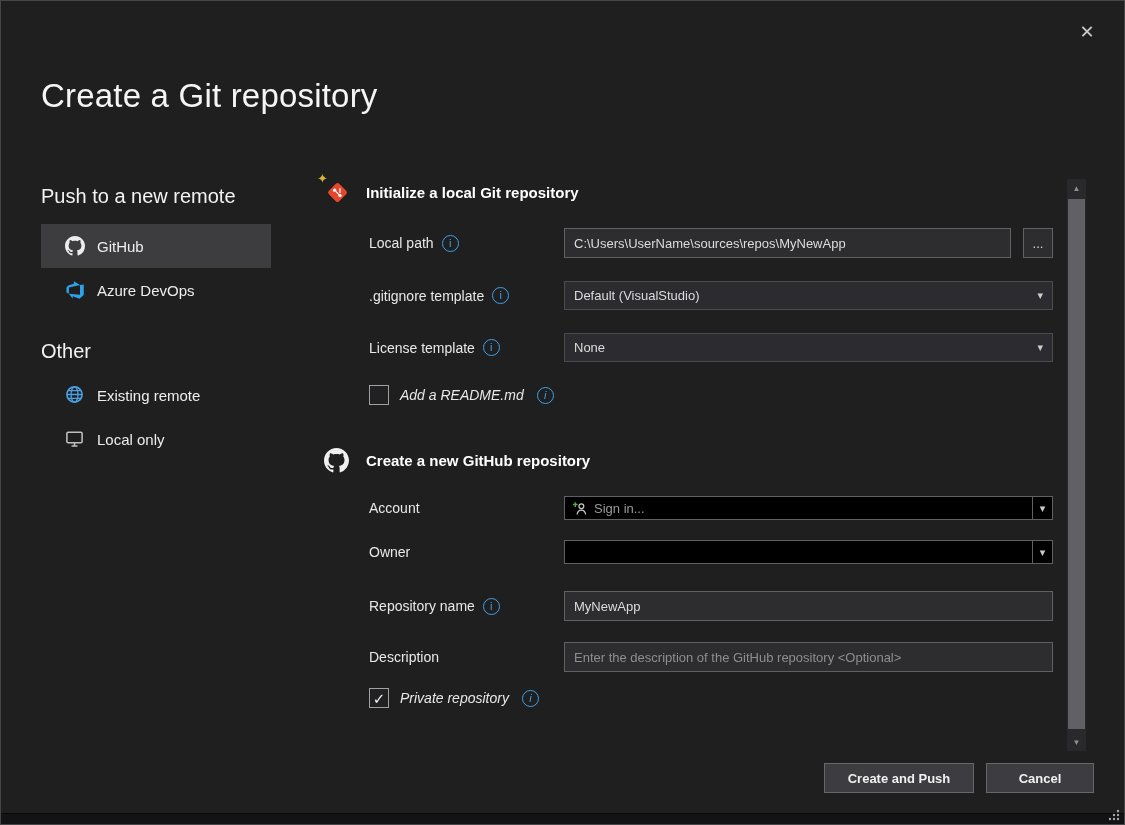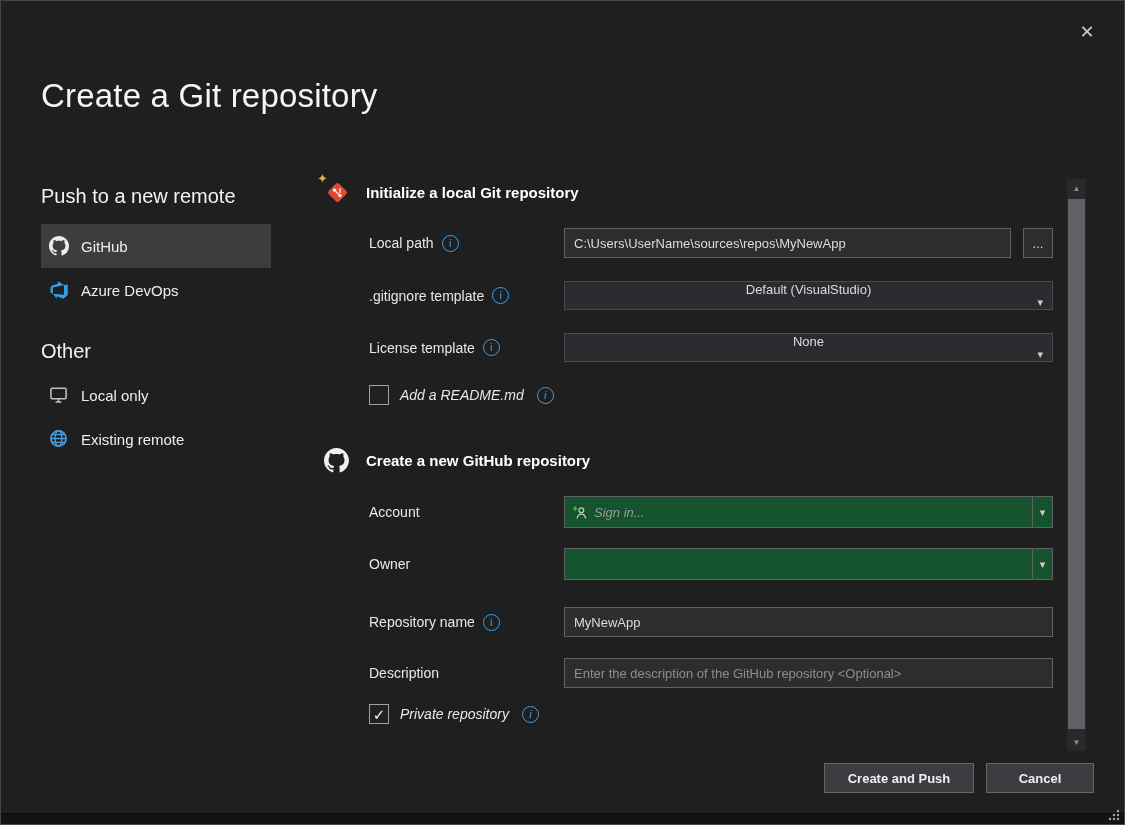"GitHub" .sb-item { padding-left: 8px -> 24px }
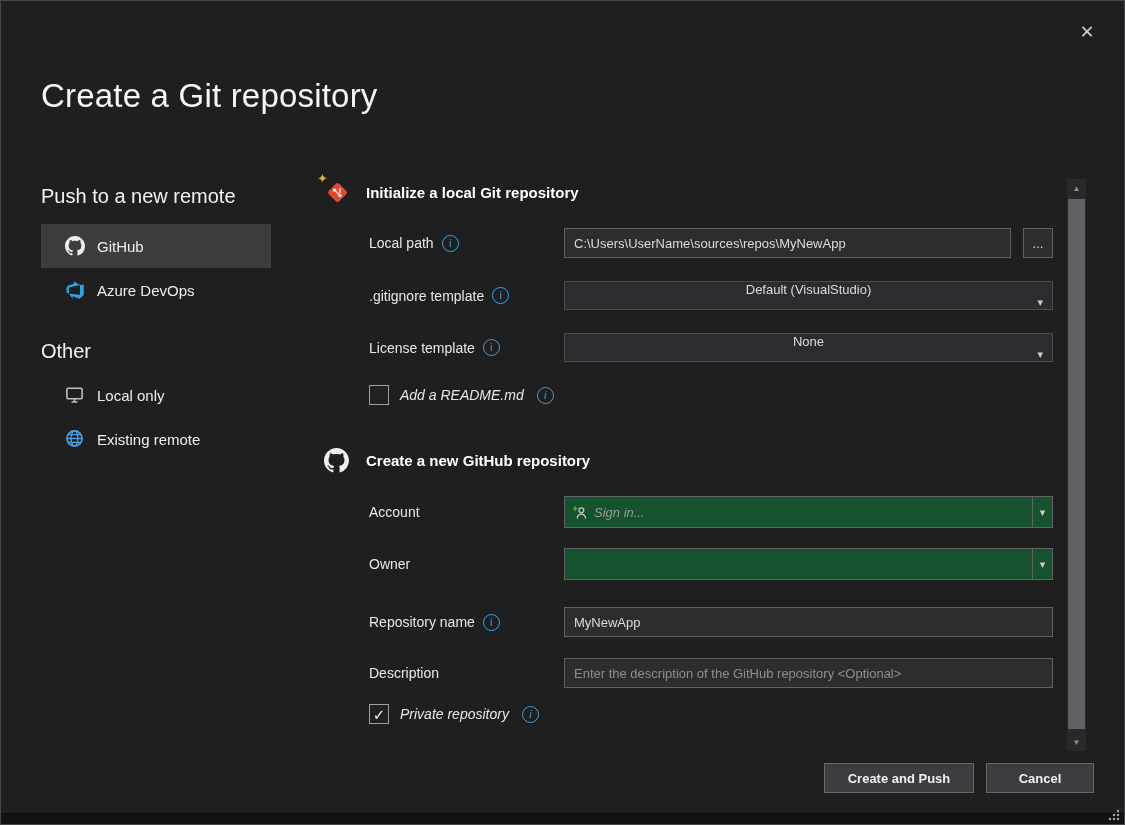"Default (VisualStudio)" .dropdown { flex-direction: column -> none }
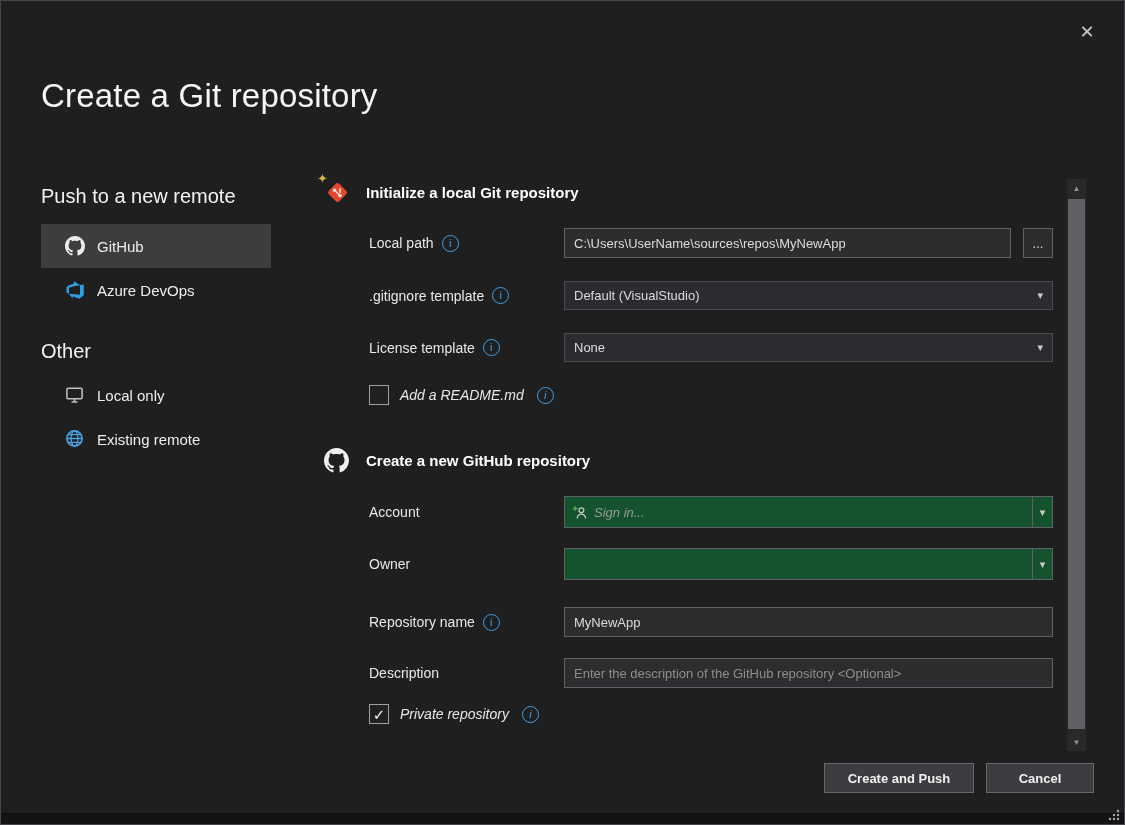"Local only" div.sb-item { order: before "Existing remote" -> after "Existing remote" }
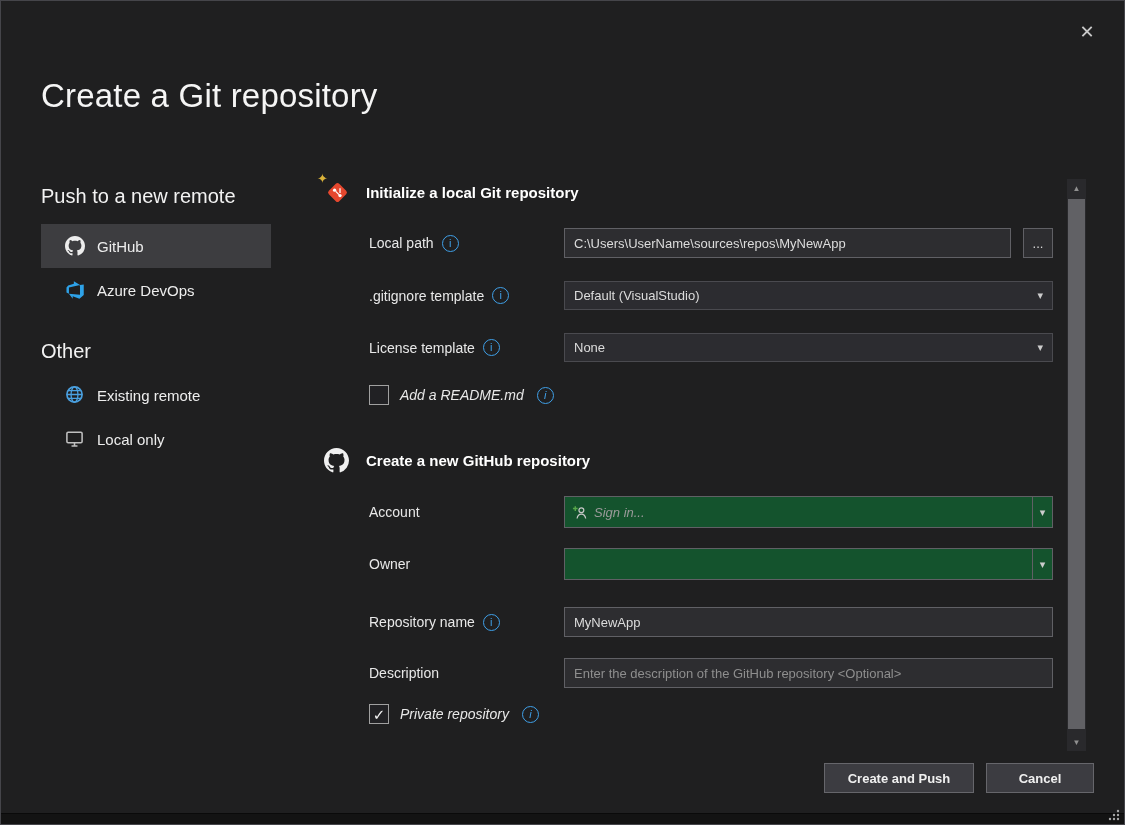"Sign in..." .combo { background: #14532d -> #000000; font-style: italic -> none; height: 32px -> 24px }
